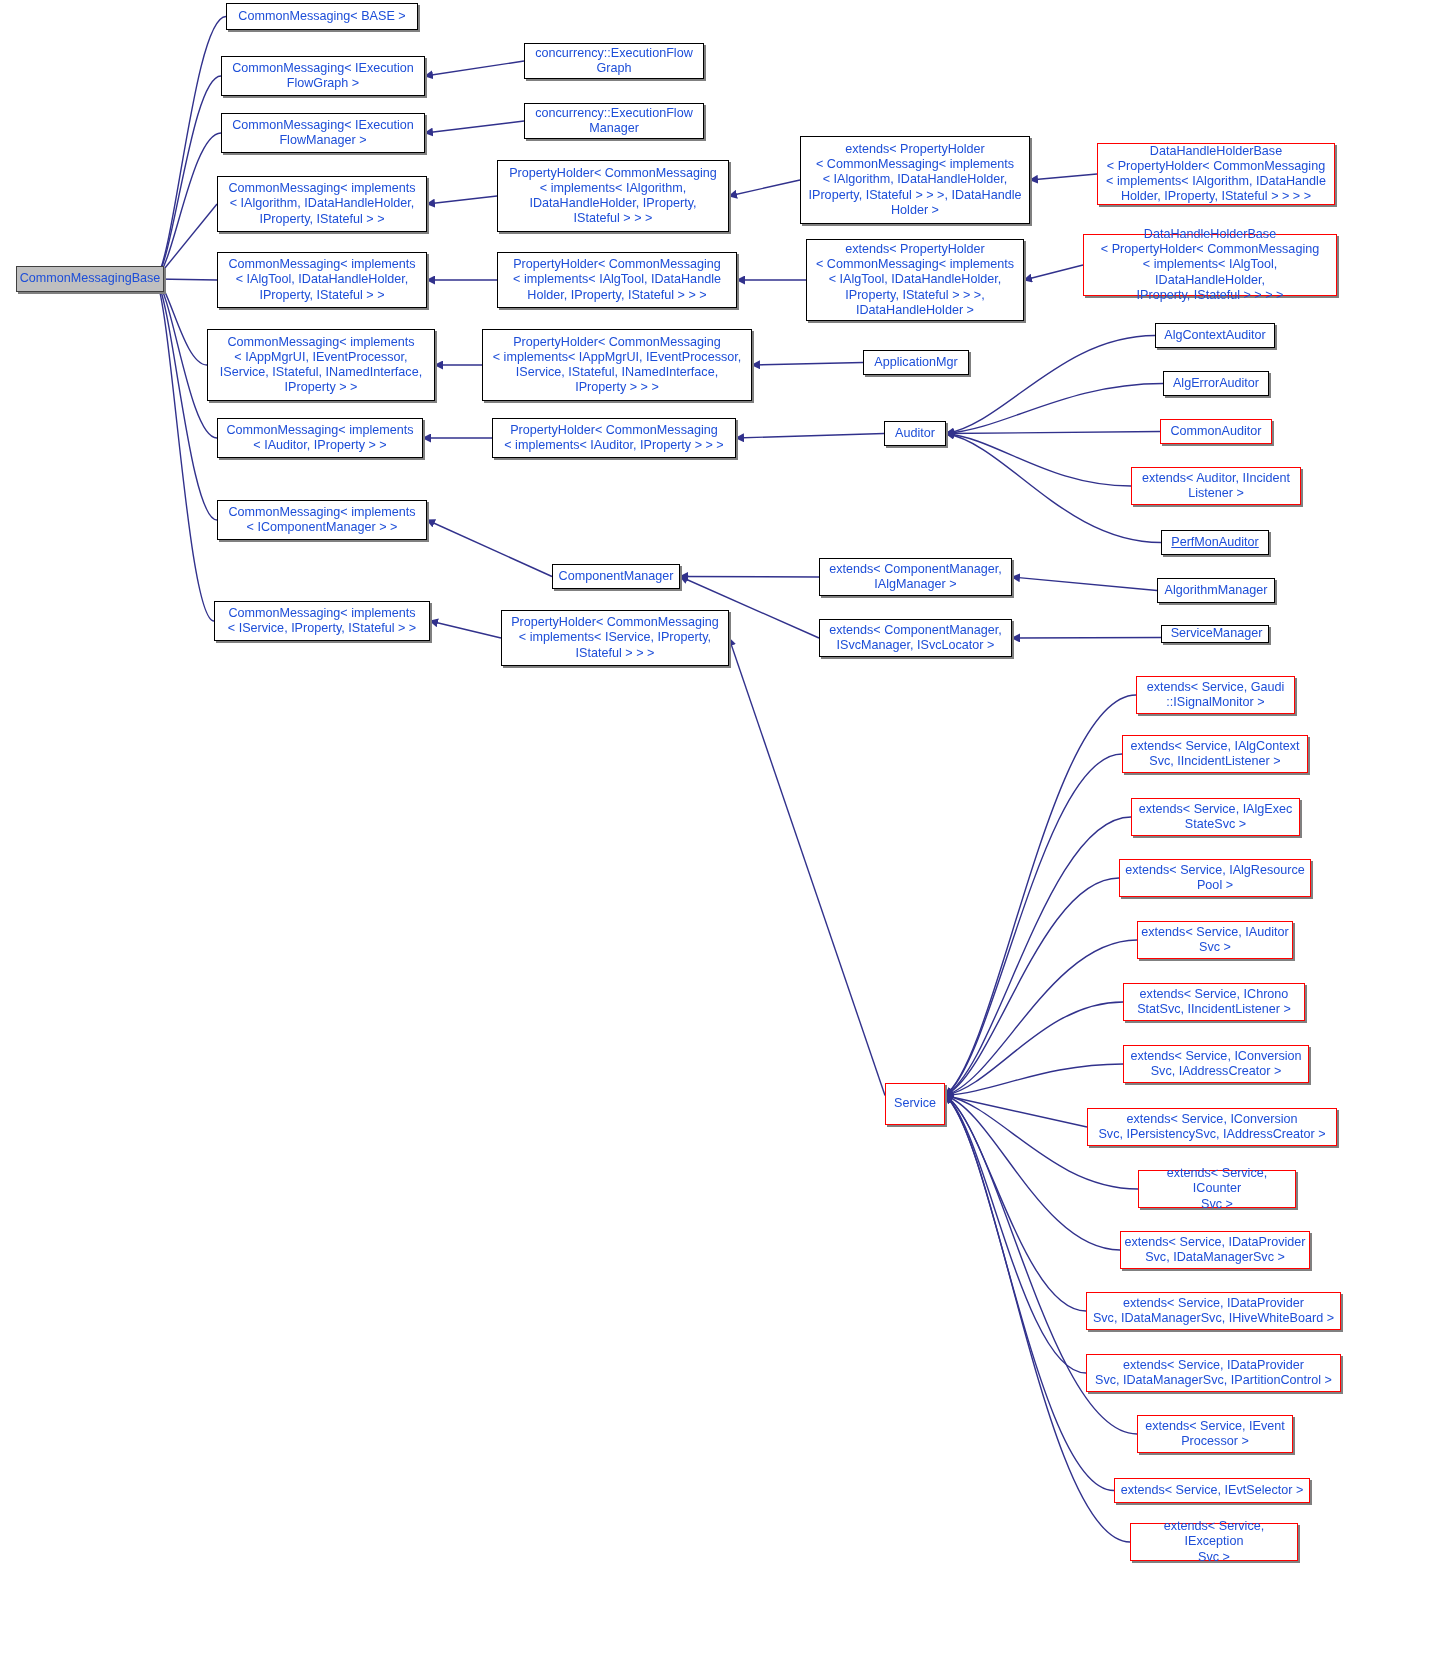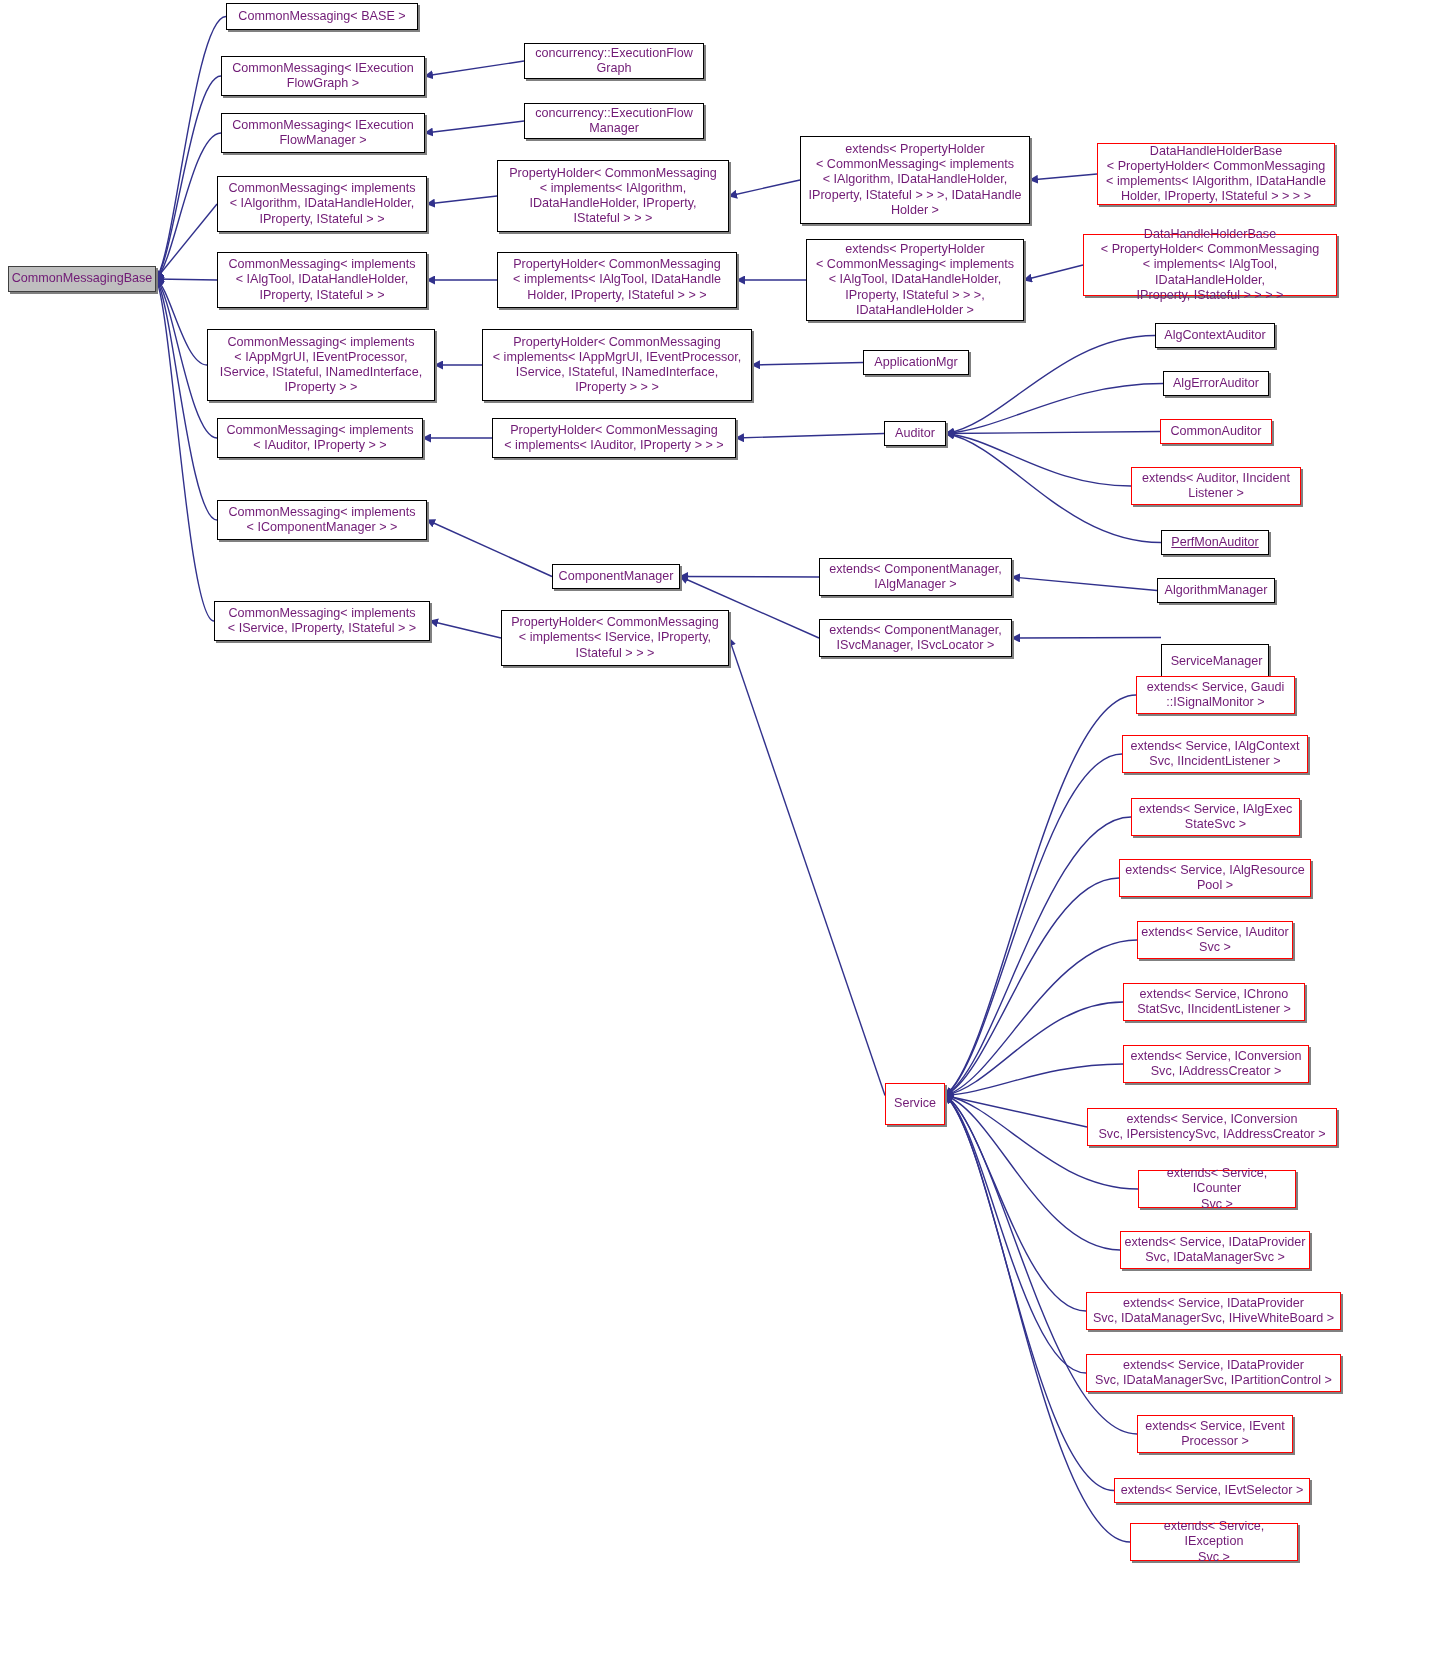"CommonMessaging< BASE >" .node { color: #701a75 -> #1d4ed8 }
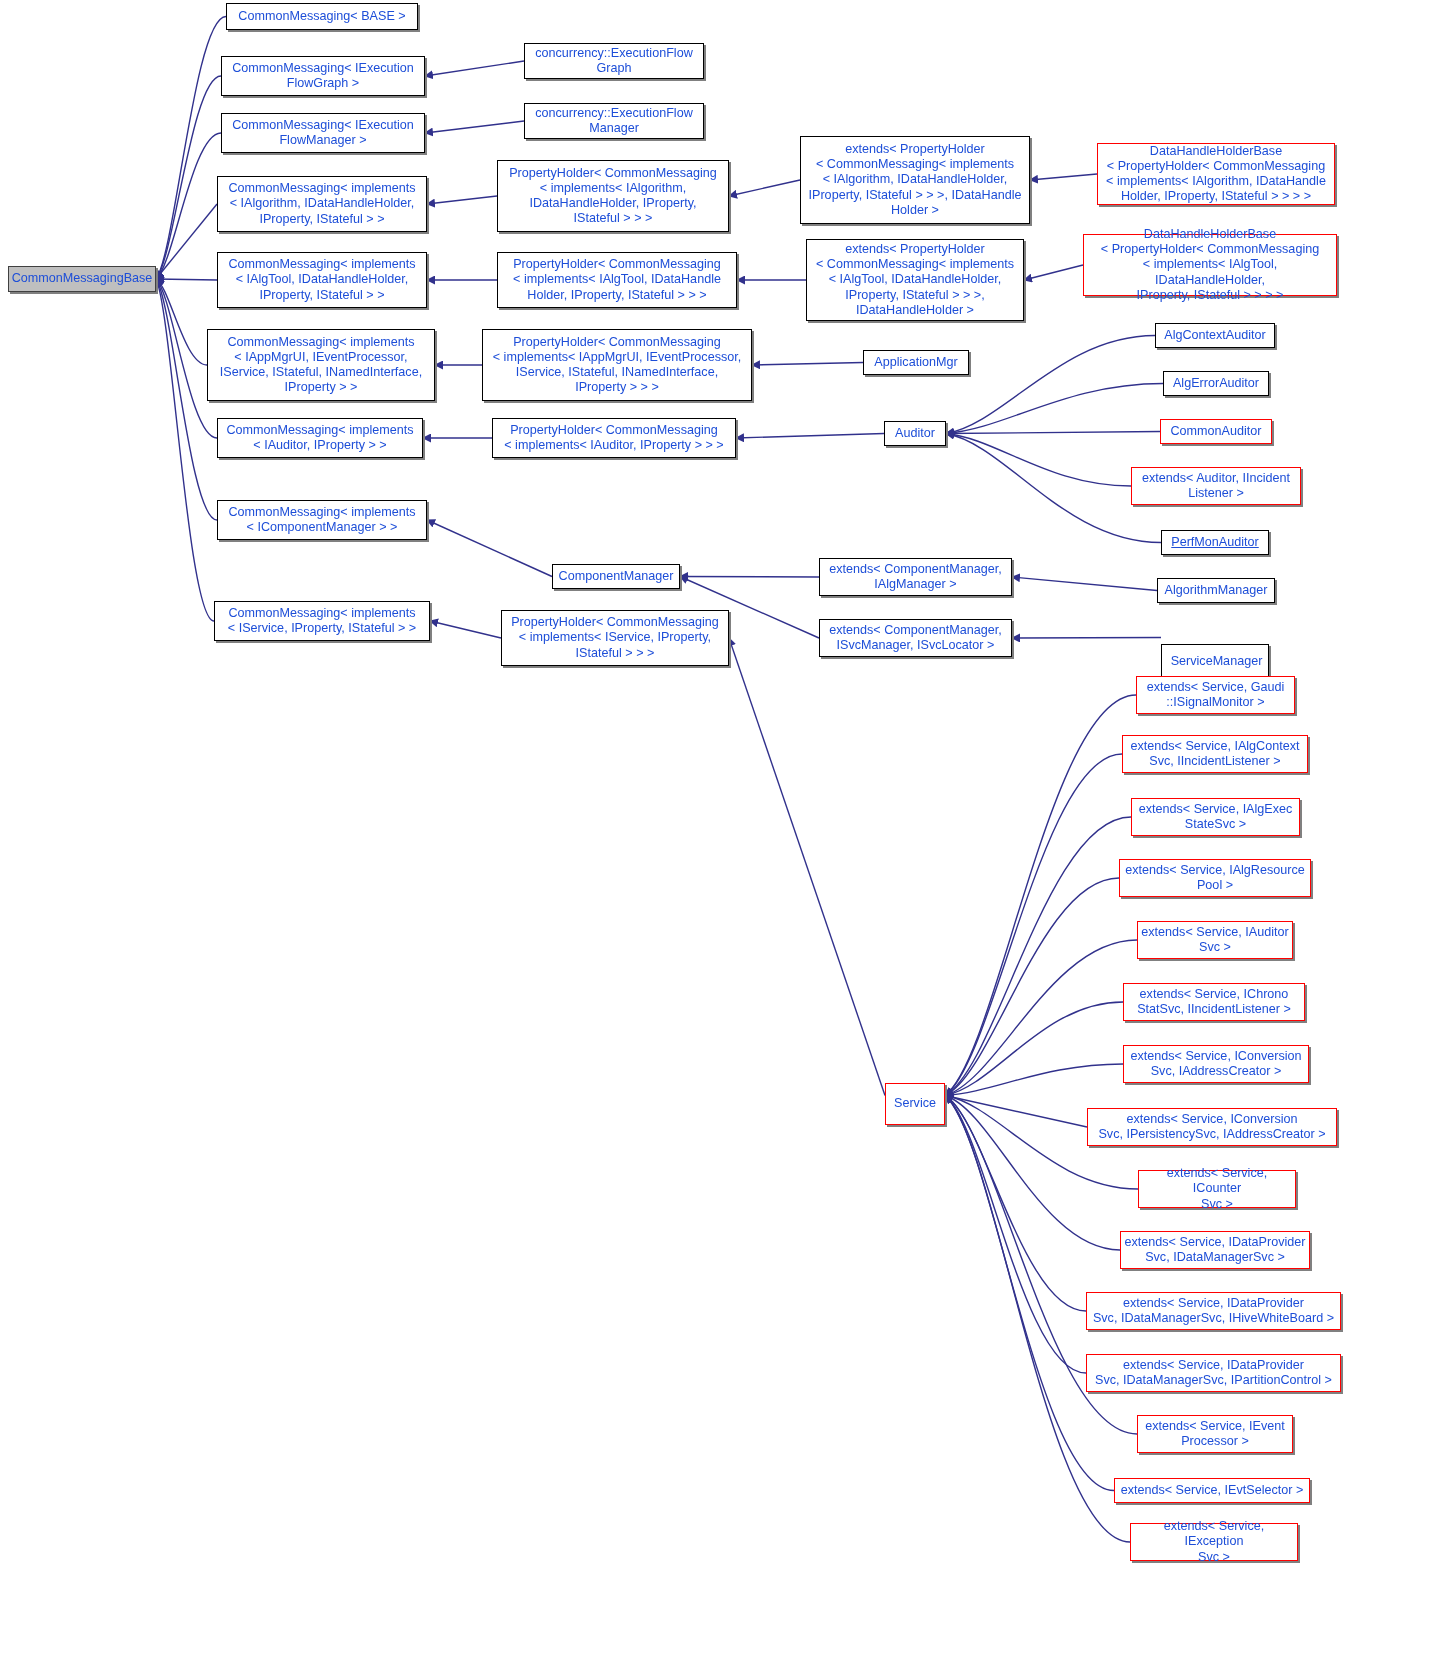"CommonMessagingBase" .node.root { margin-left: none -> 8px }
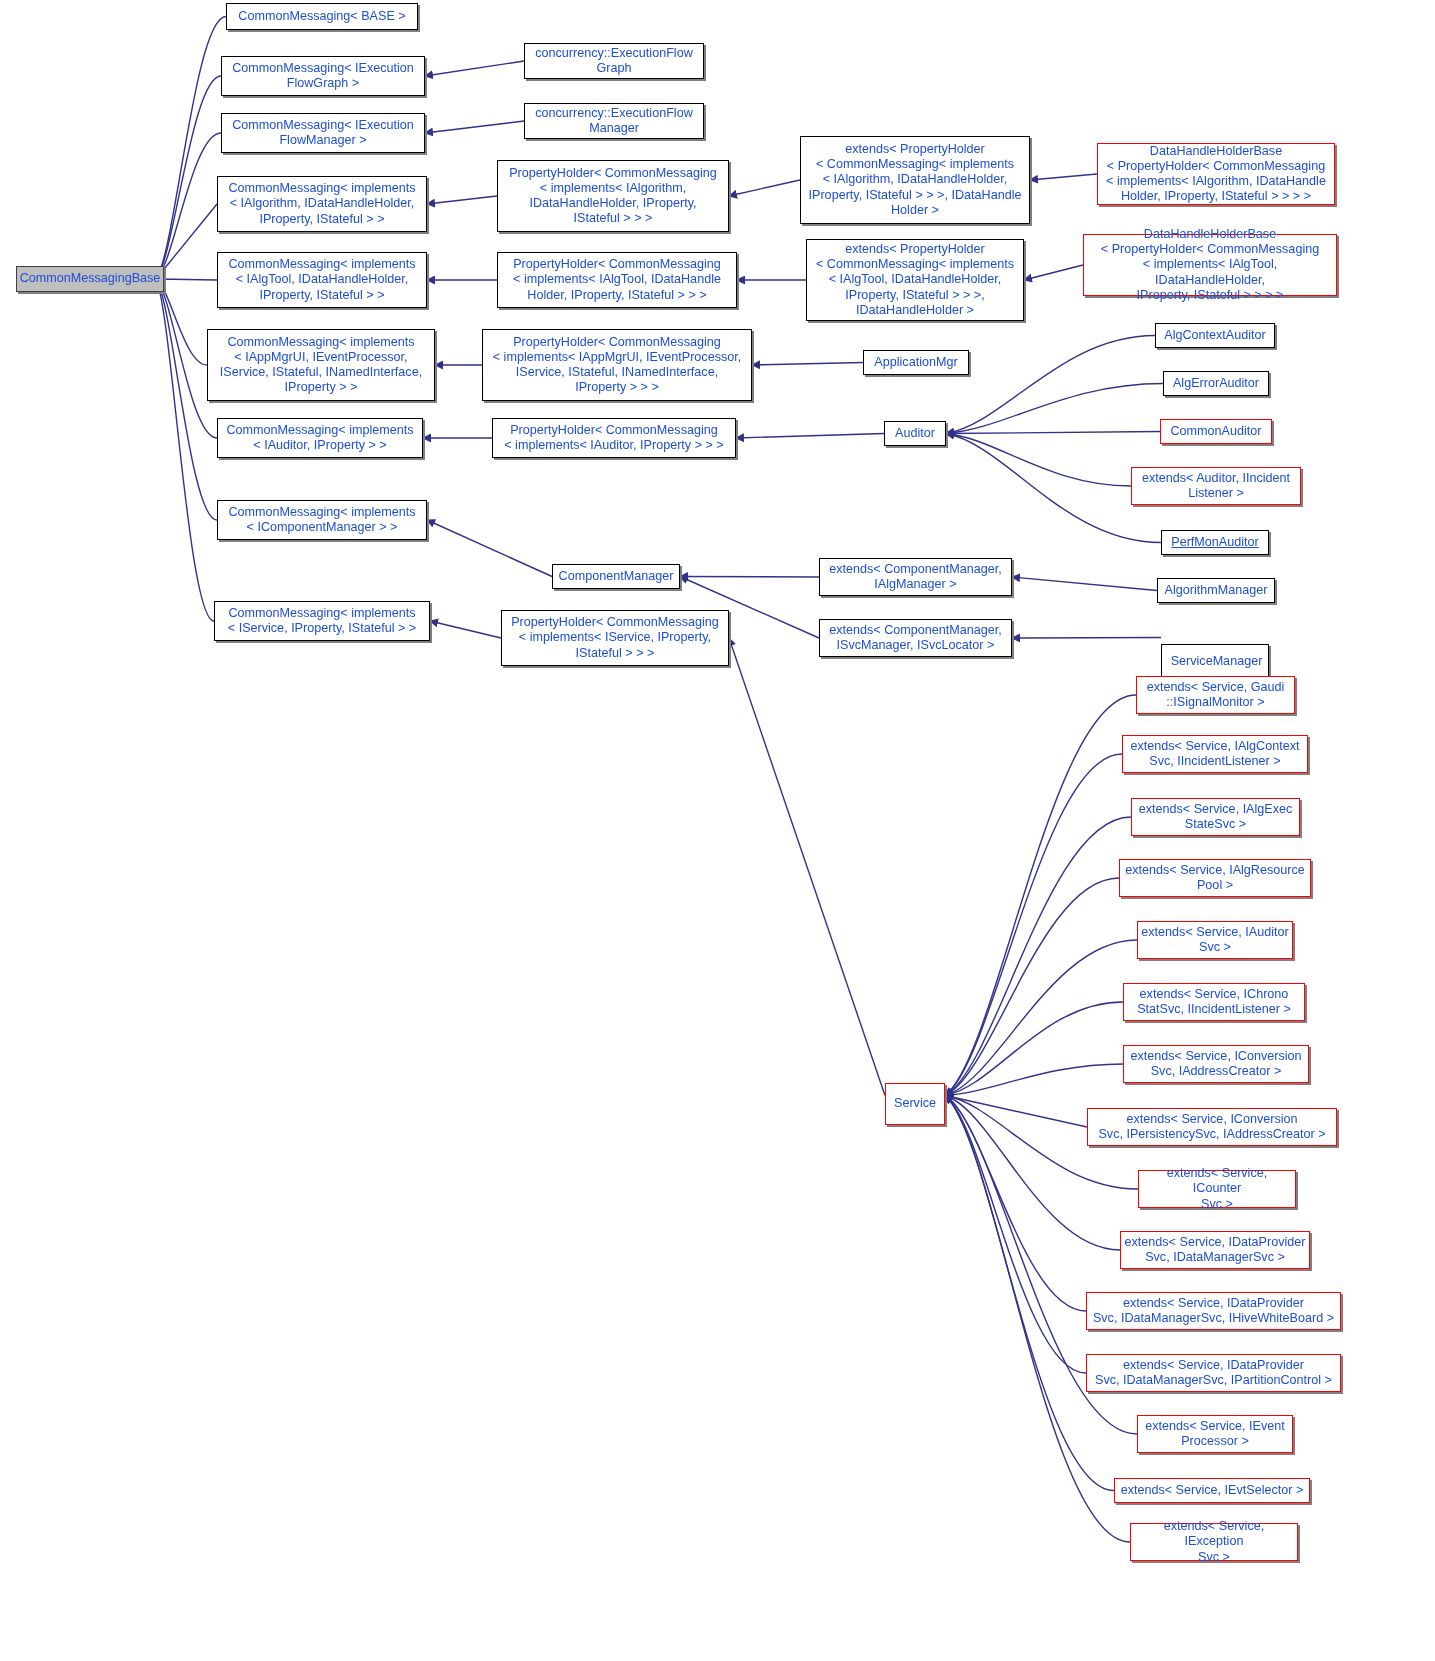"ServiceManager" div.node { height: 35px -> 18px; top: 644px -> 625px }
